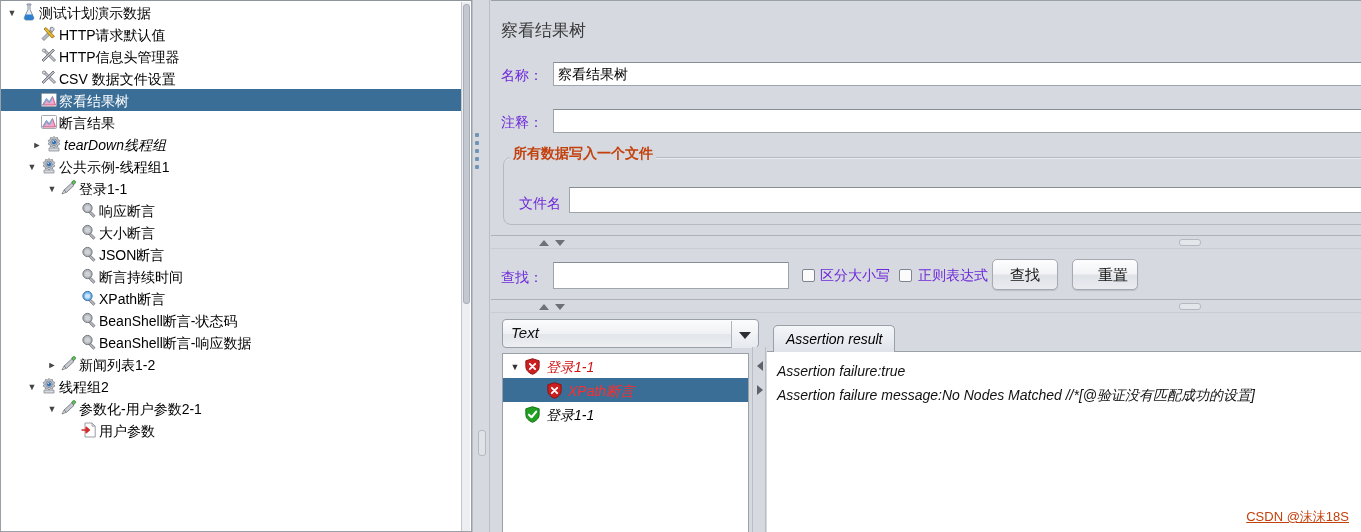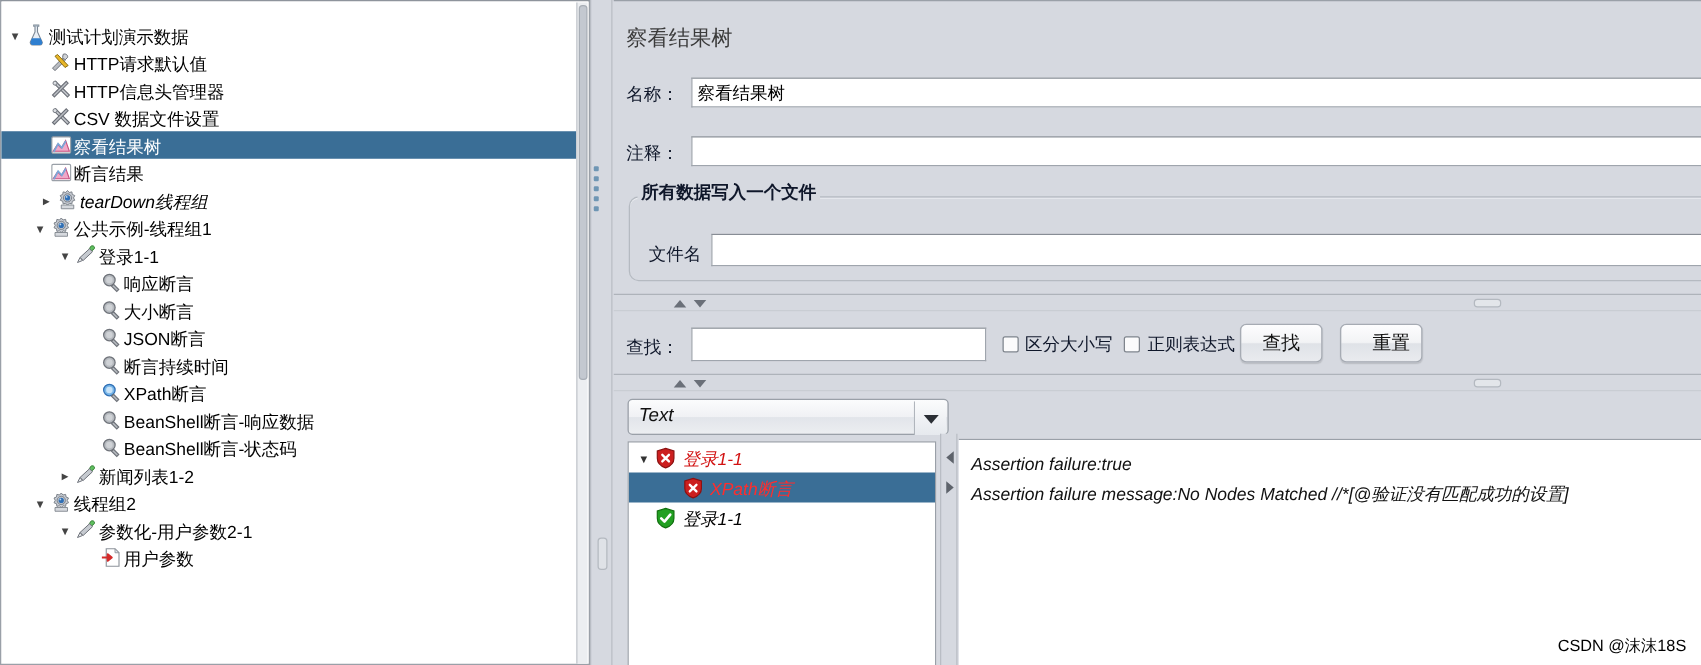"▼ 测试计划演示数据" #tree-scroll-inner { margin-top: 16px -> none }
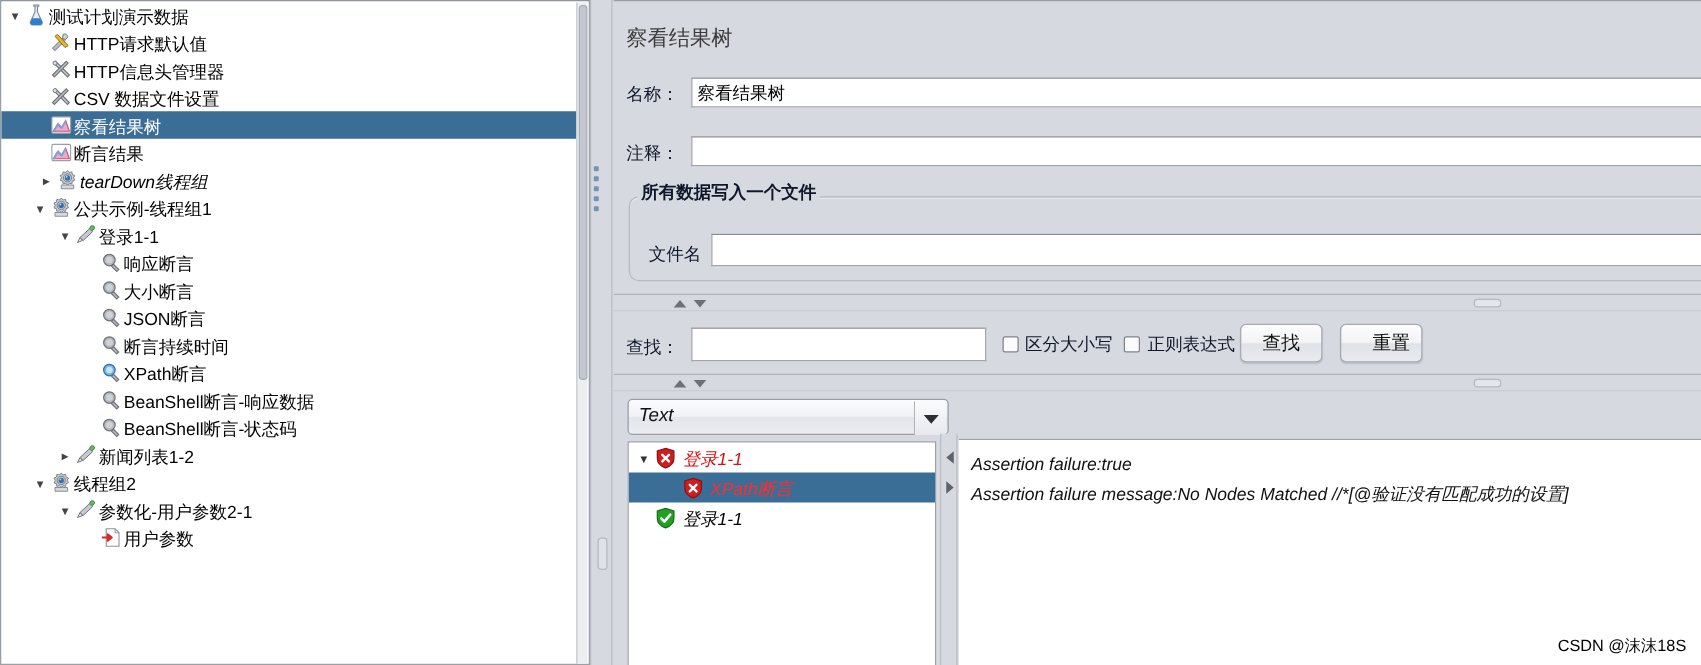"名称：" .fld-label { color: #0f172a -> #6d28d9 }
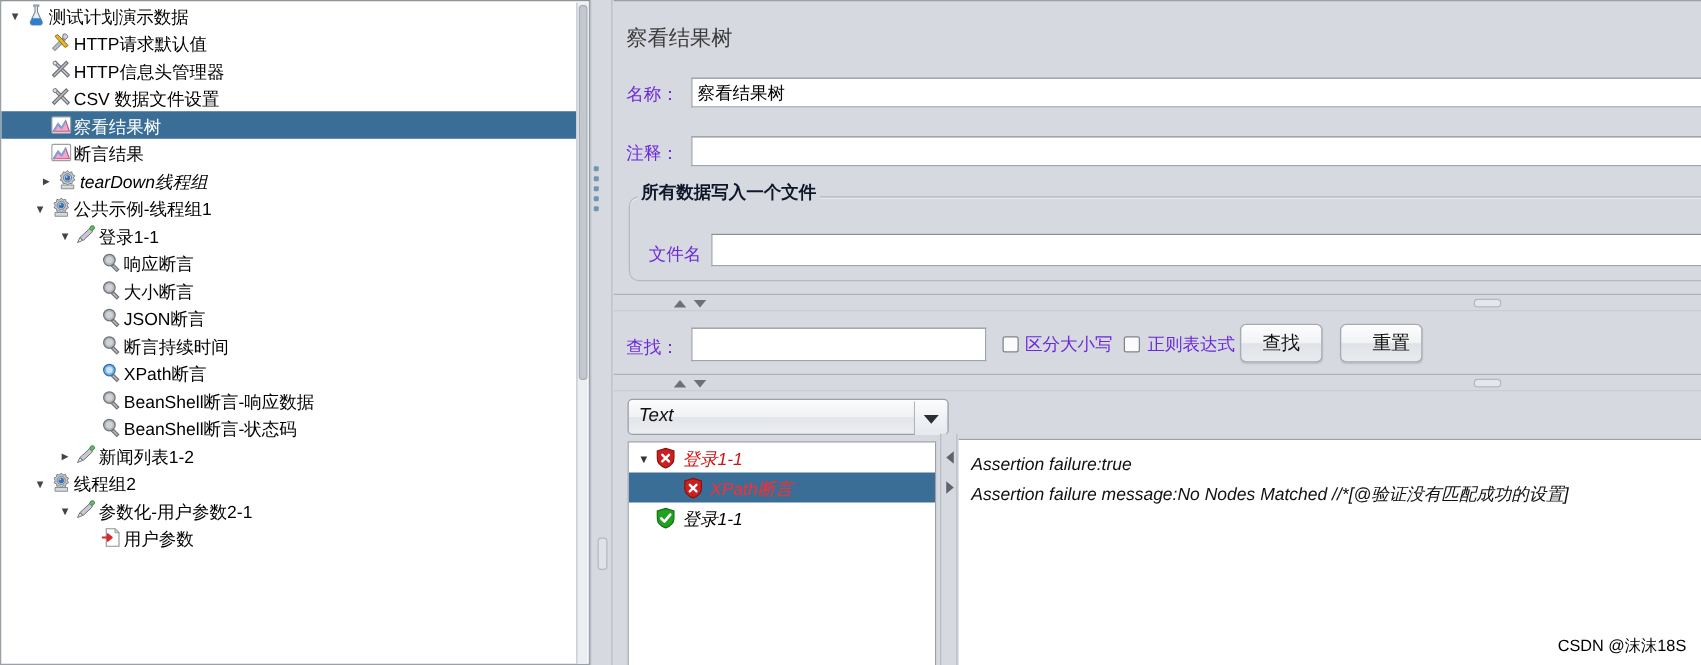"所有数据写入一个文件" #group-title { color: #0f172a -> #c2410c }
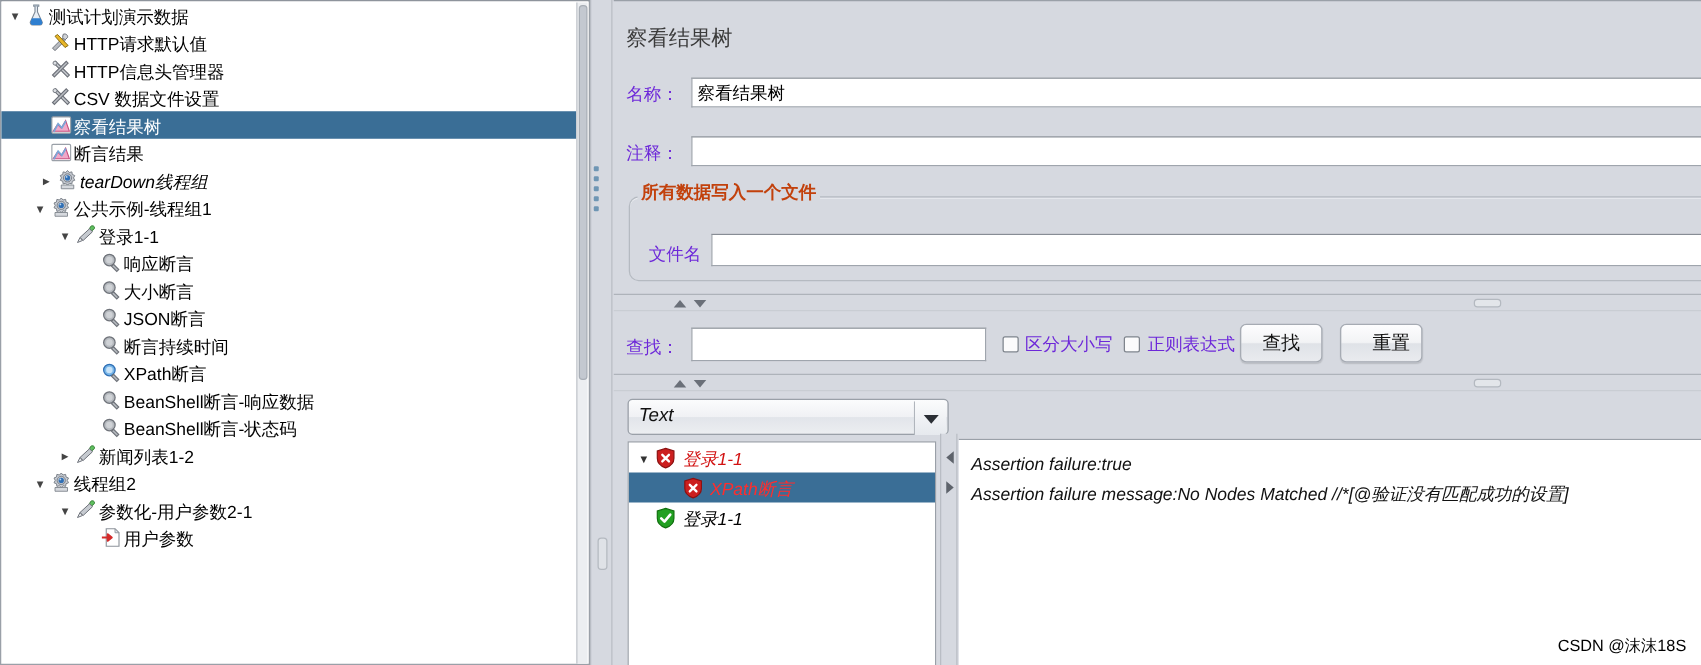"BeanShell断言-响应数据" div.tree-row { order: before "BeanShell断言-状态码" -> after "BeanShell断言-状态码" }
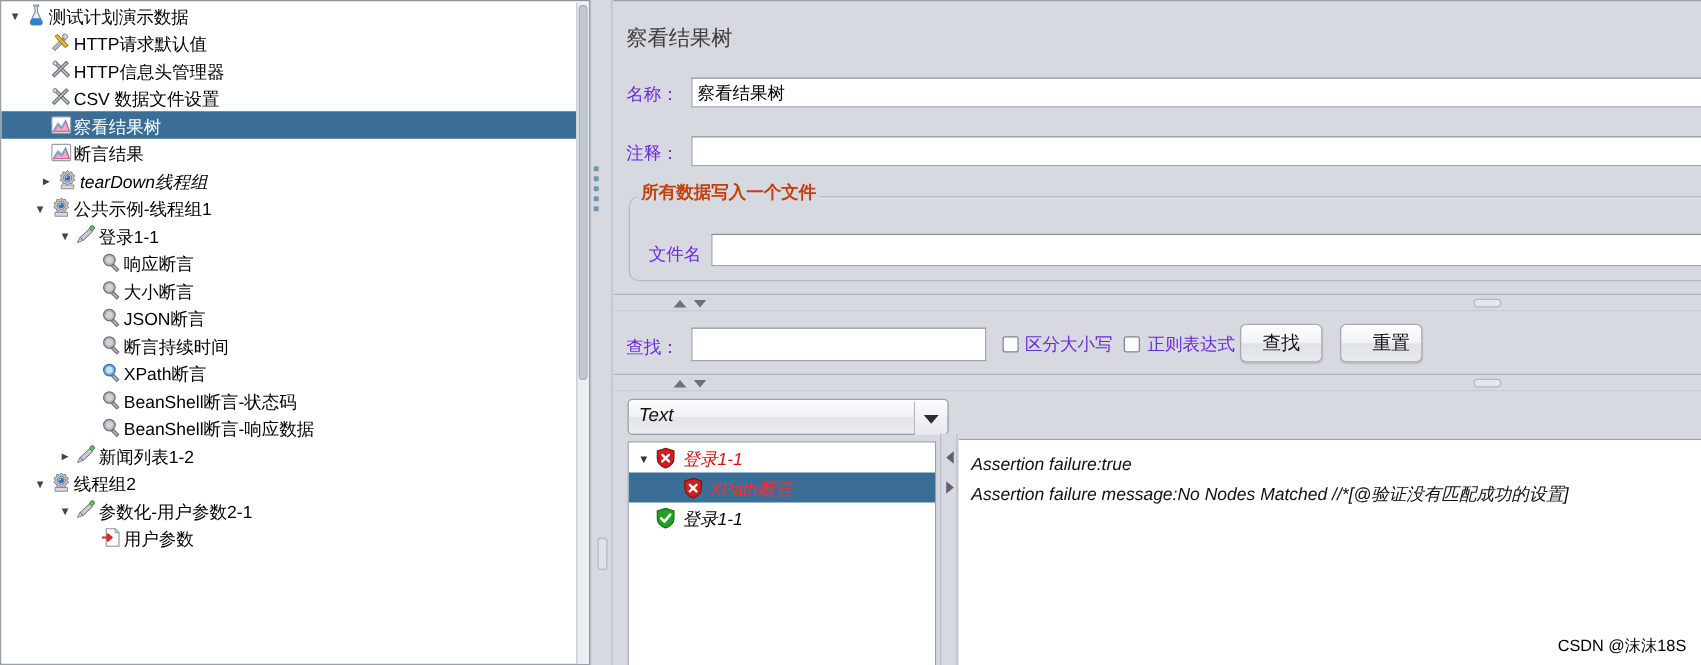"Assertion result" div { html: none -> <div>Assertion result</div> }
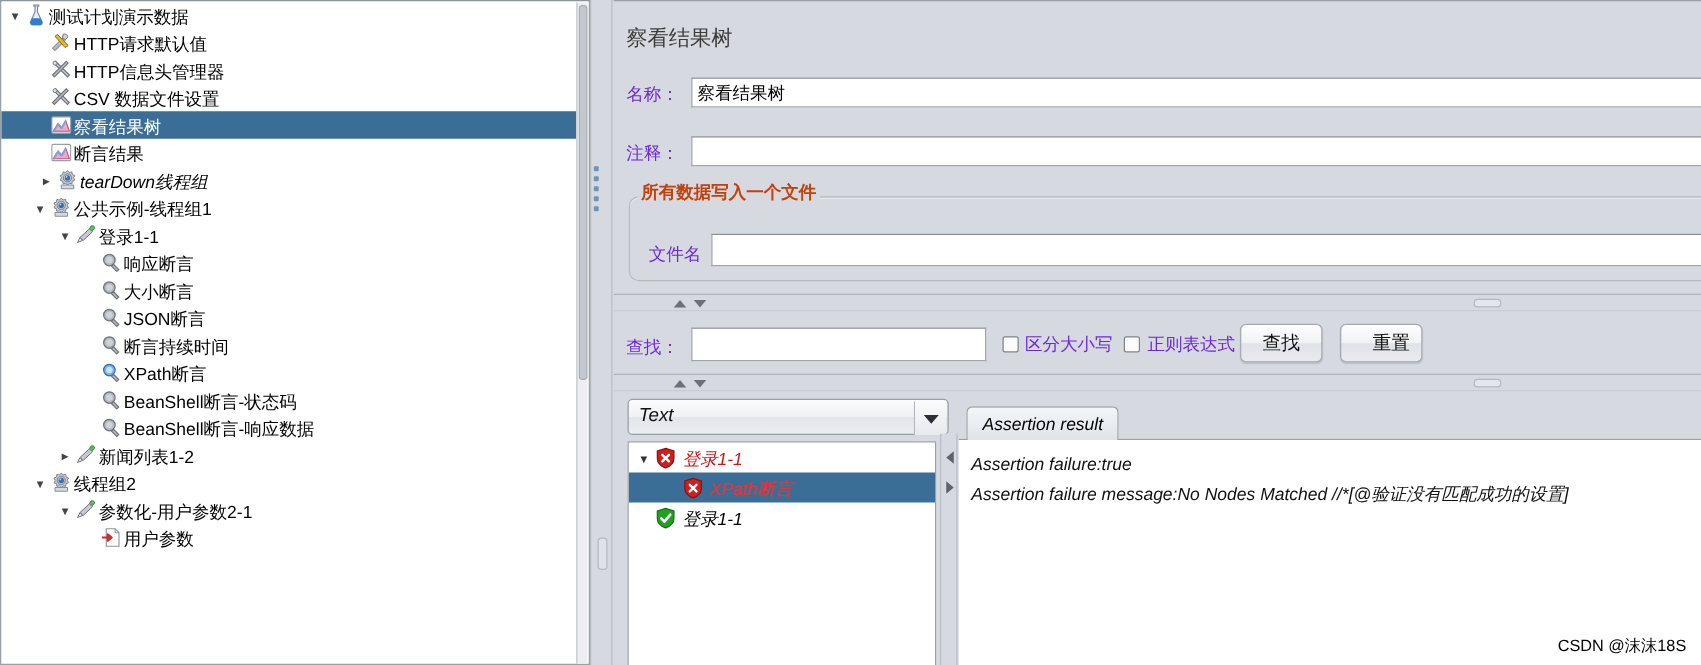"CSDN @沫沫18S" #watermark { color: #000000 -> #c2410c; text-decoration: none -> underline }
